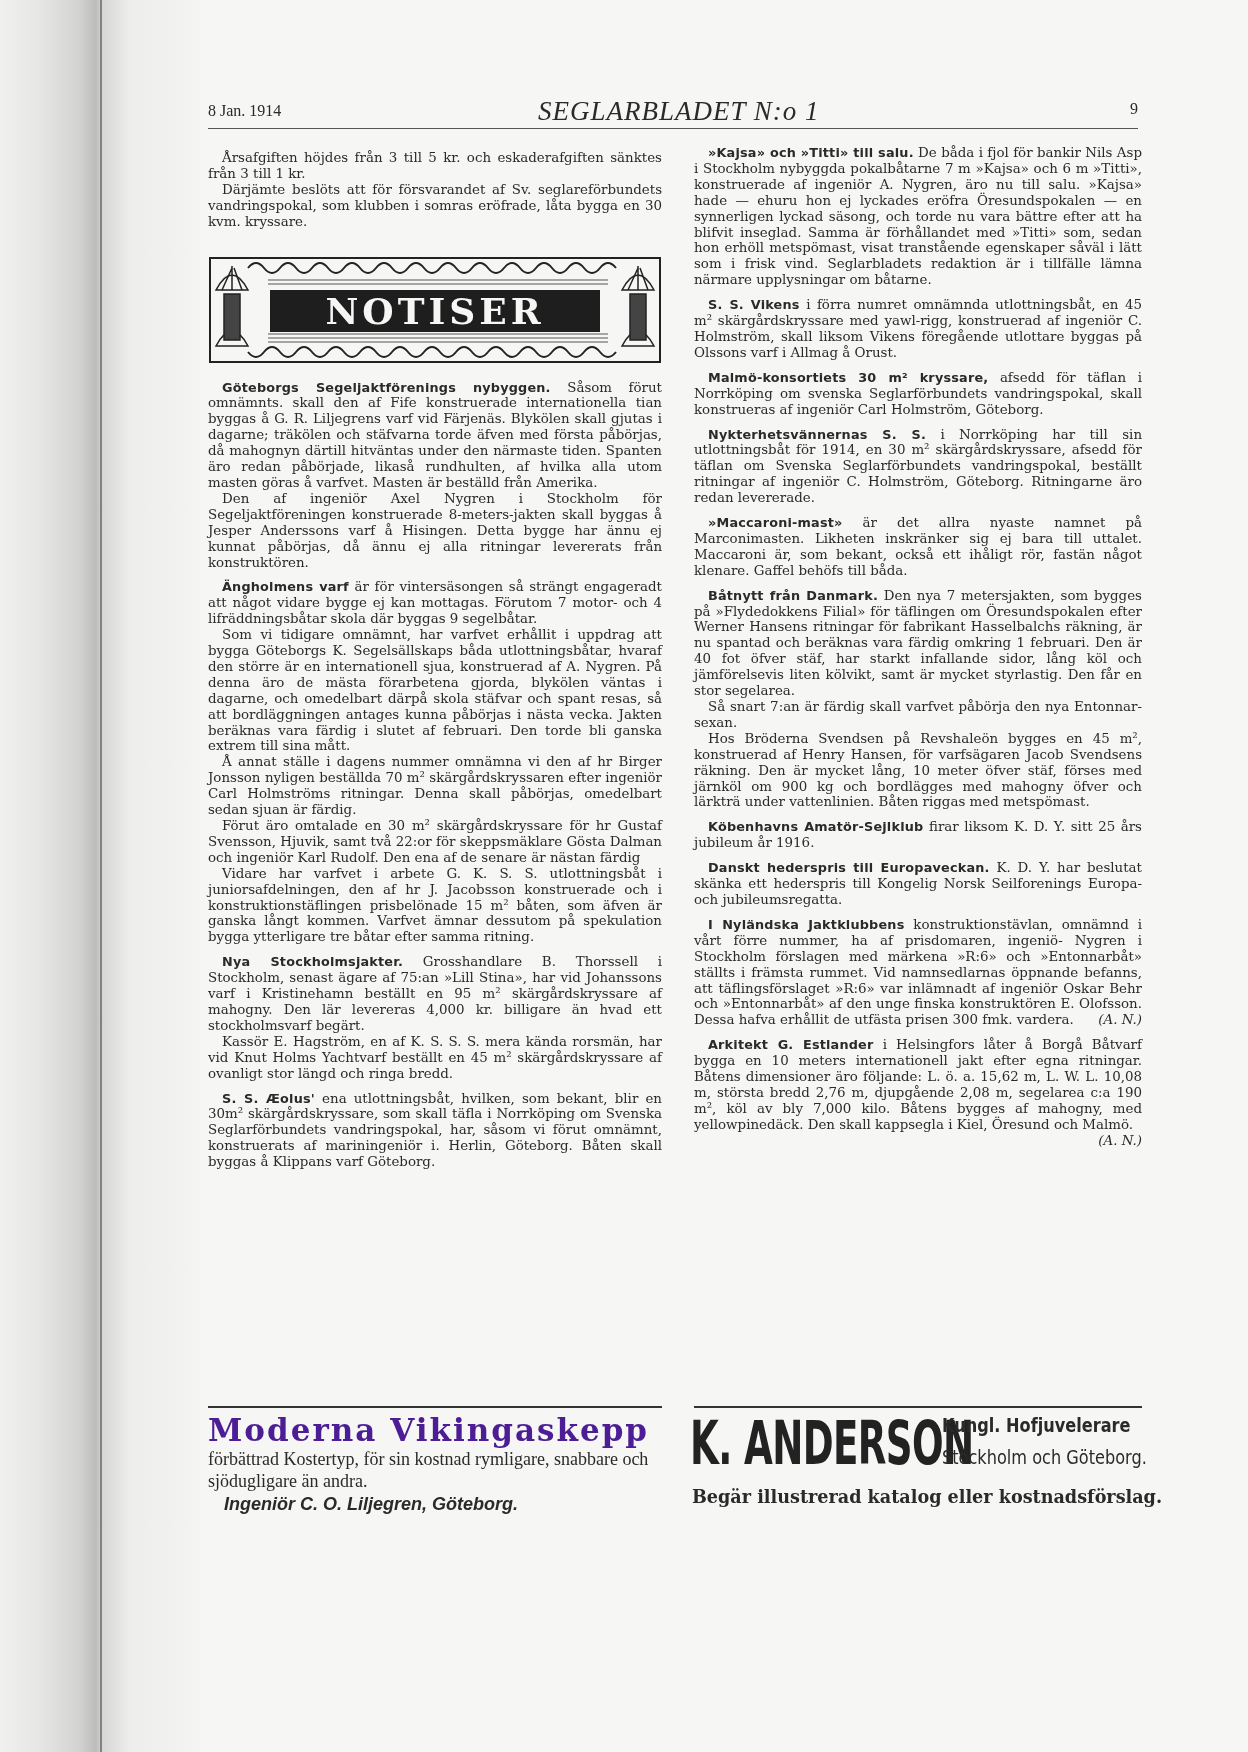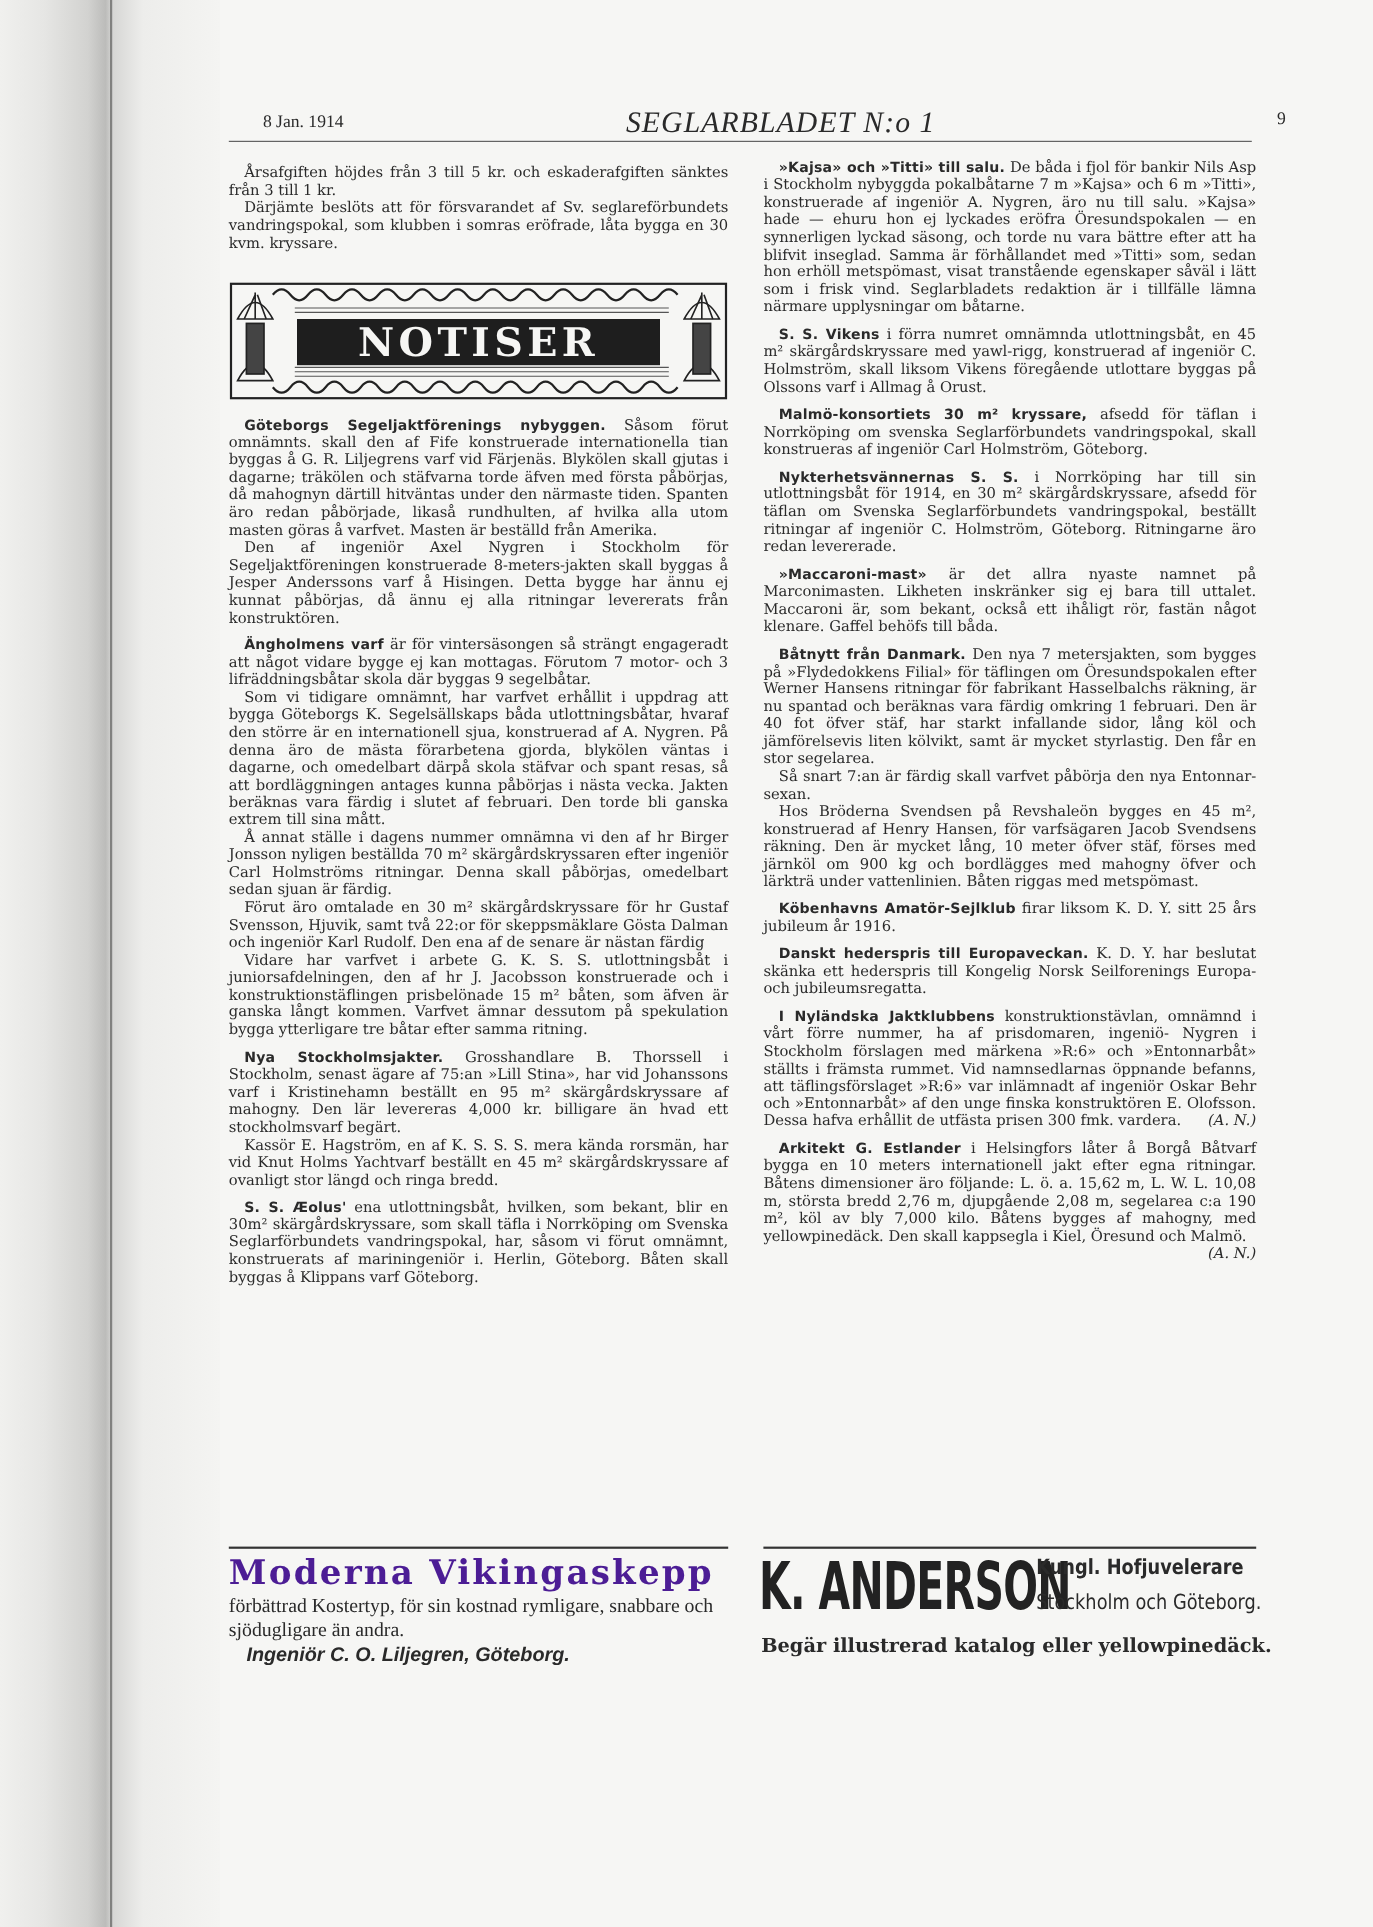"8 Jan. 1914" .header { margin-left: 31px -> none }
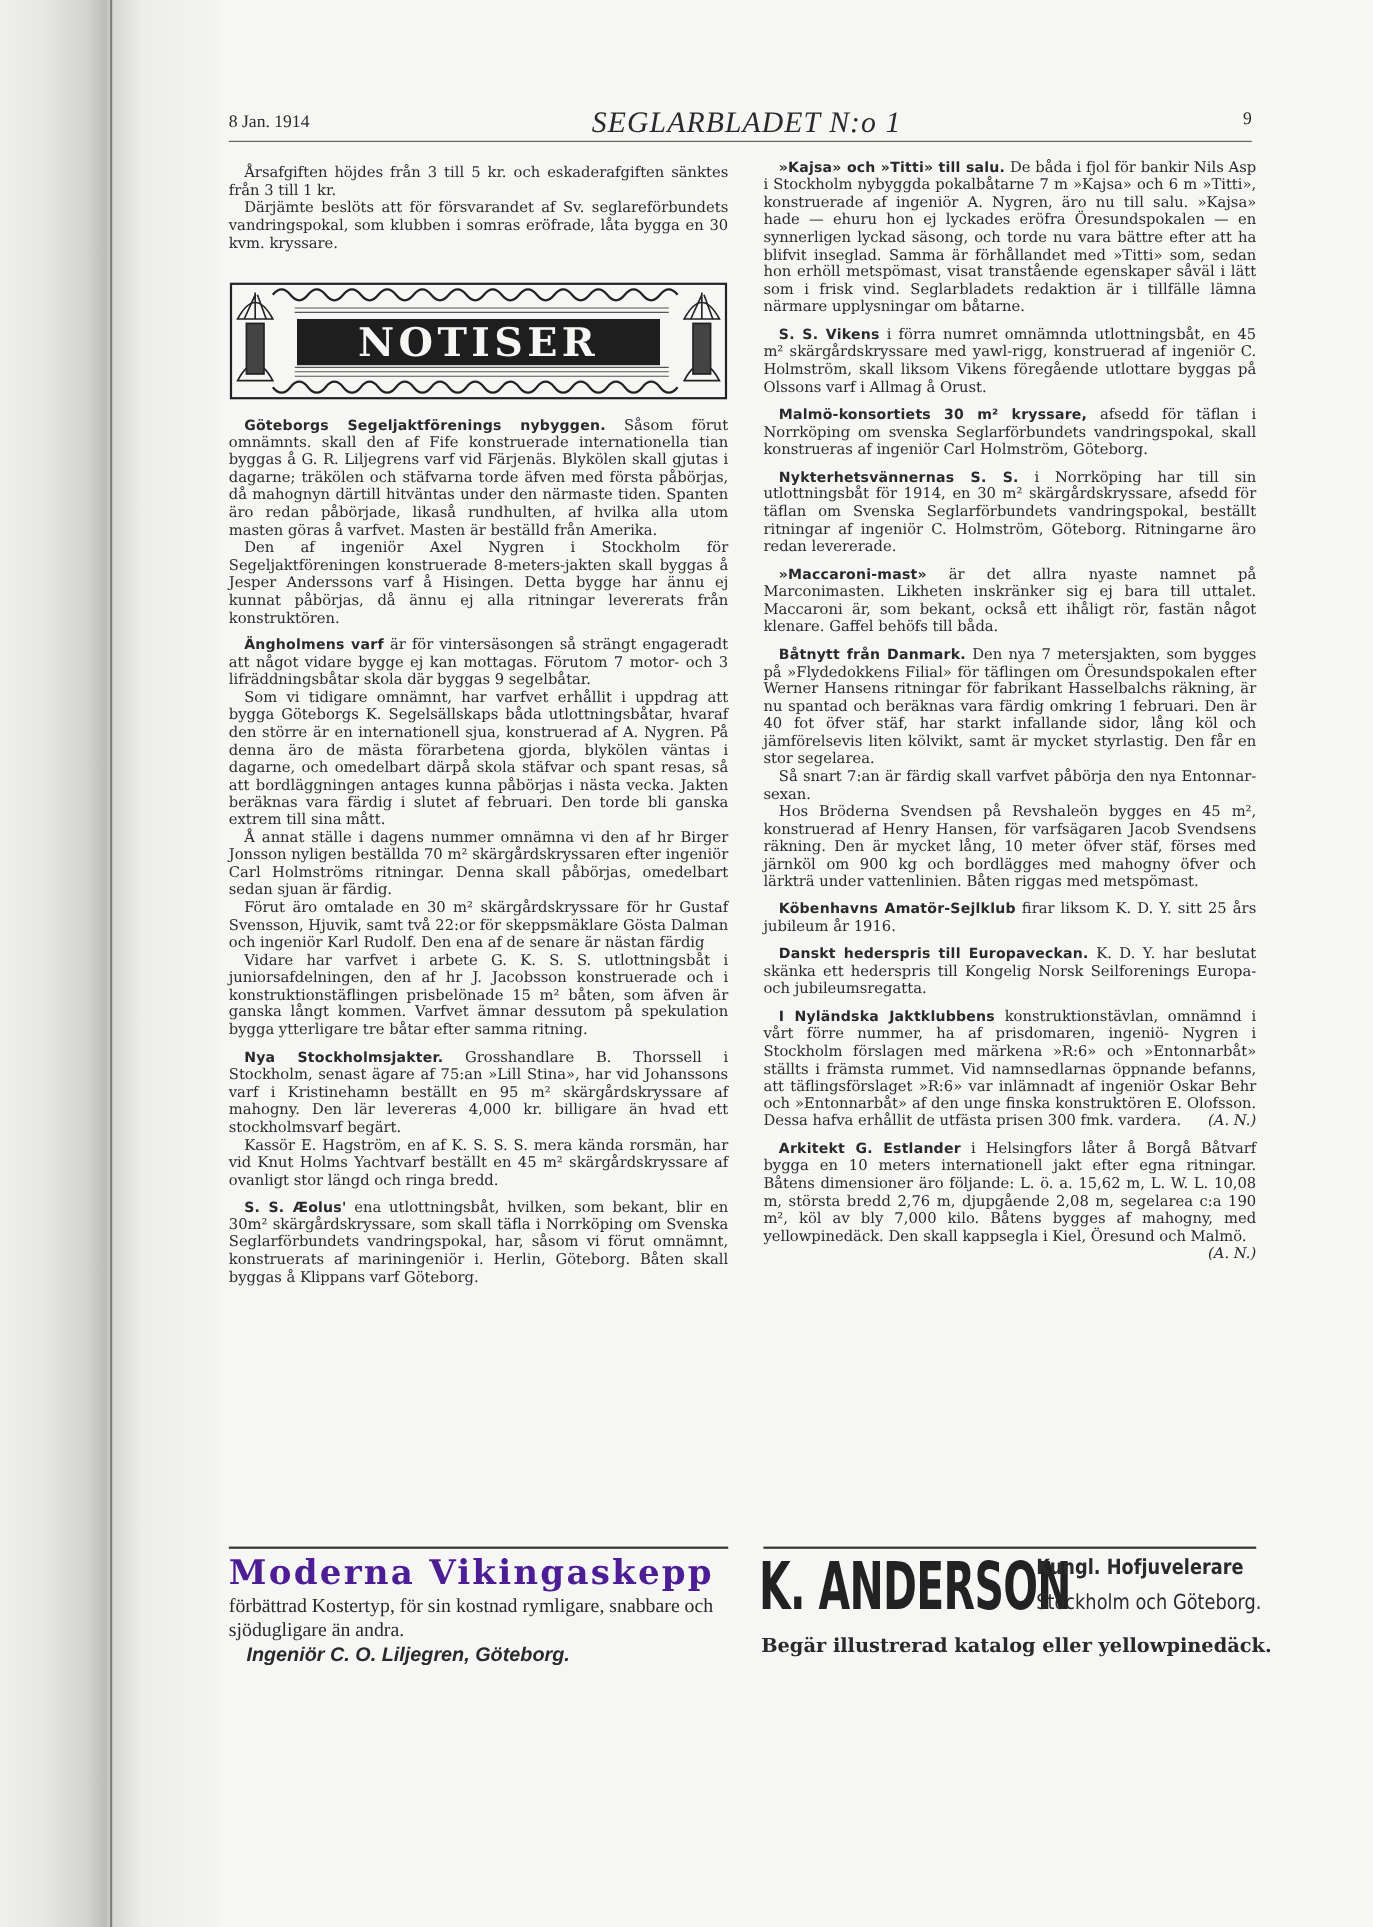"är för vintersäsongen så strängt" span { text: 3 -> 4 }
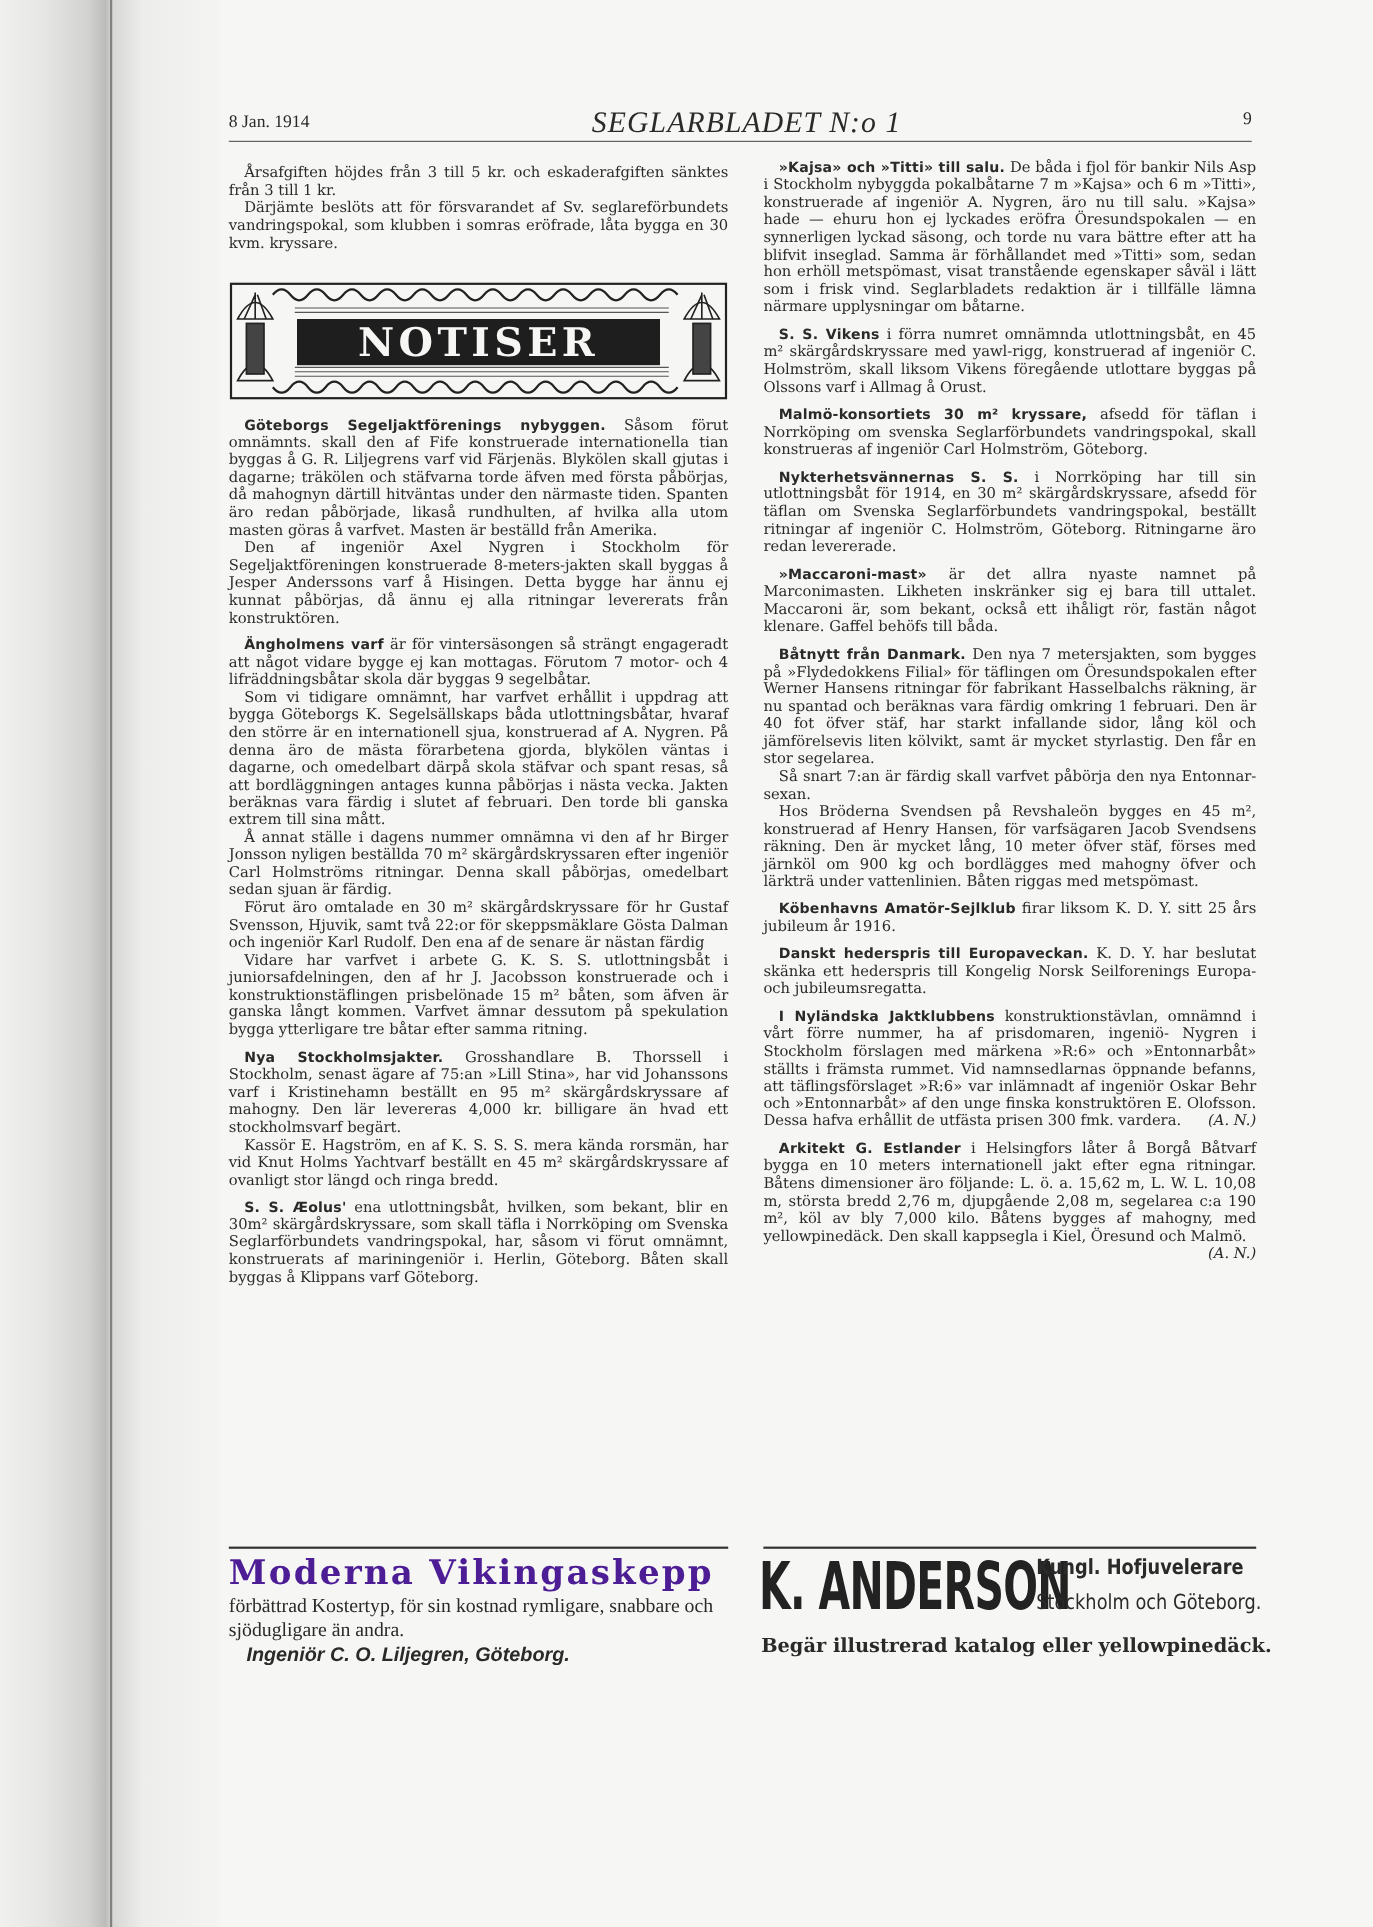"Begär illustrerad katalog eller" div.cta { text: yellowpinedäck -> kostnadsförslag }
